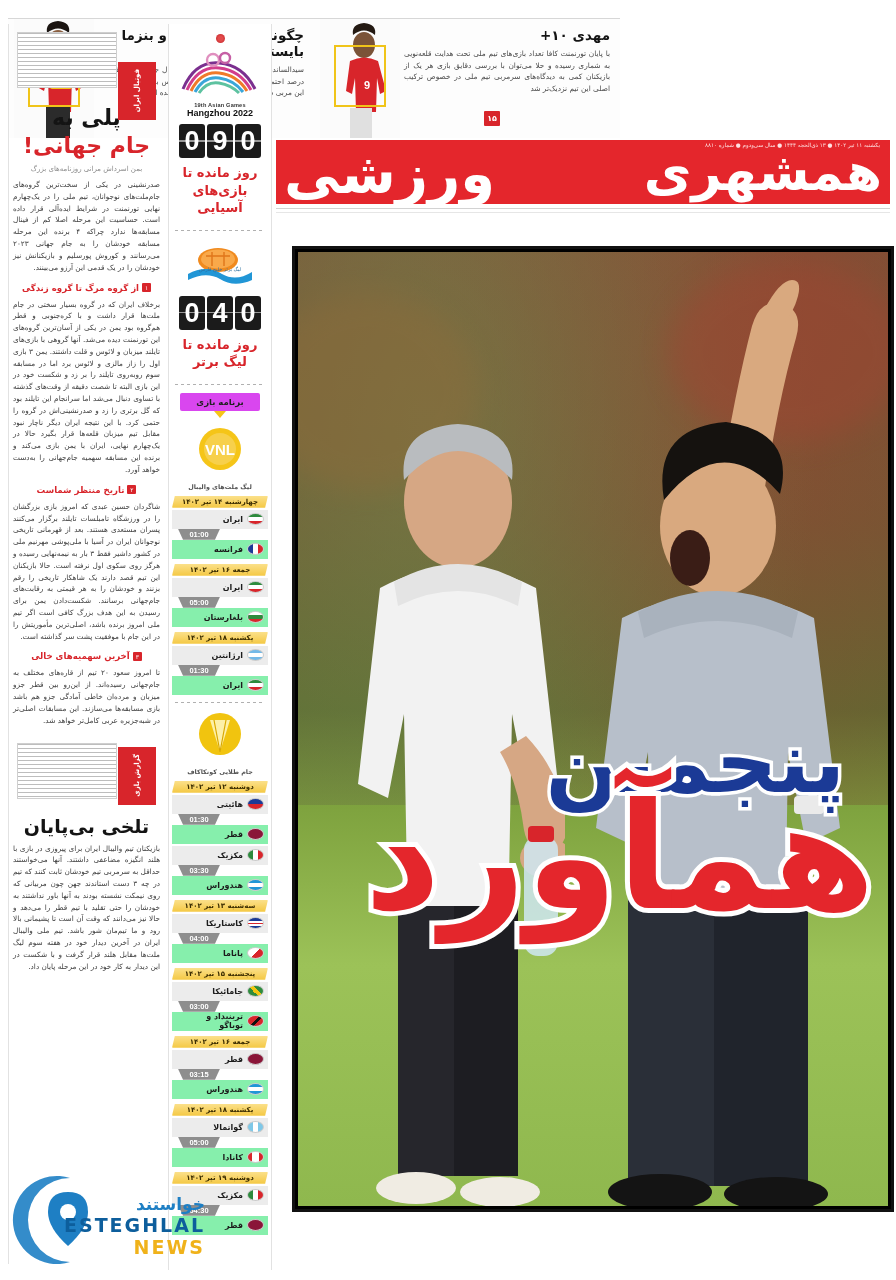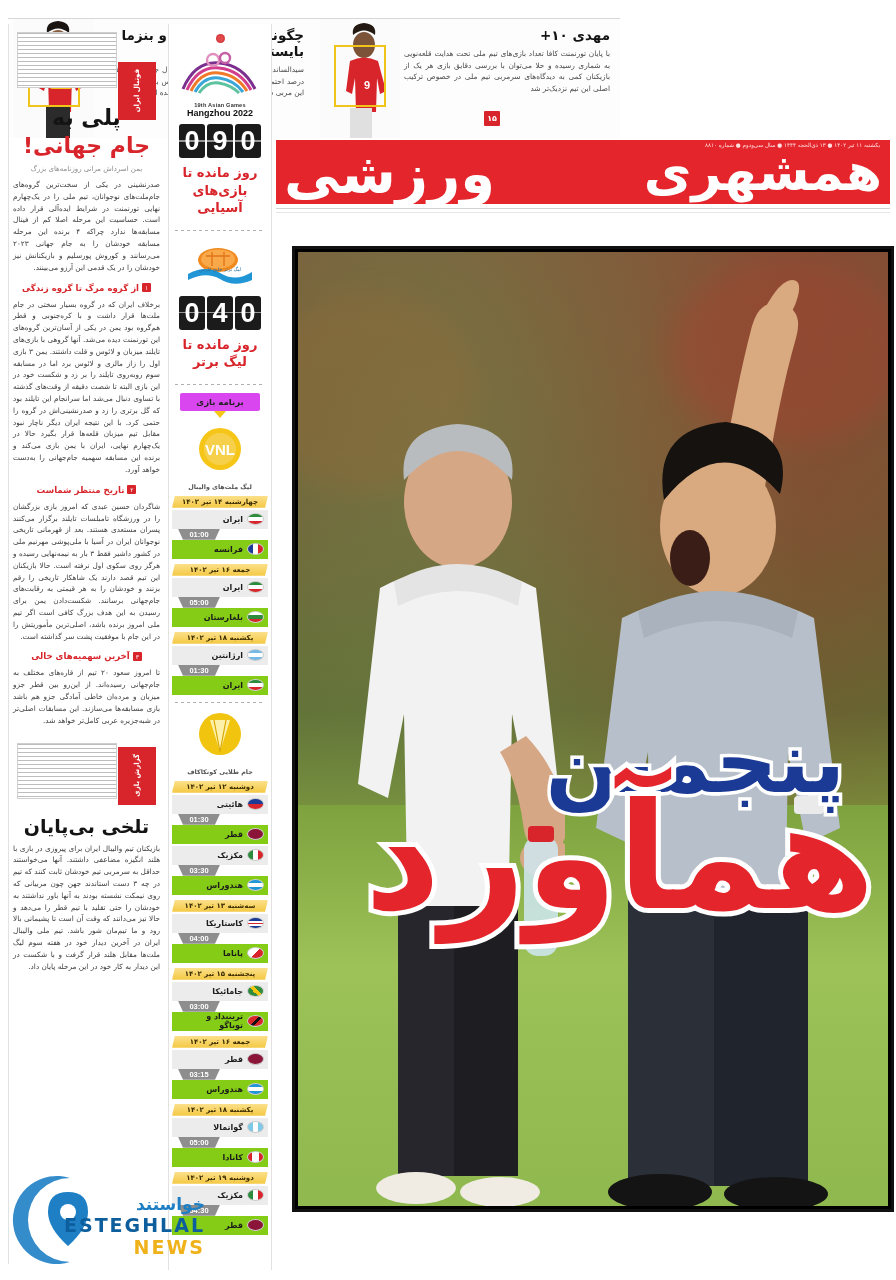"فرانسه" .team-row.b { background: #84cc16 -> #86efac }
